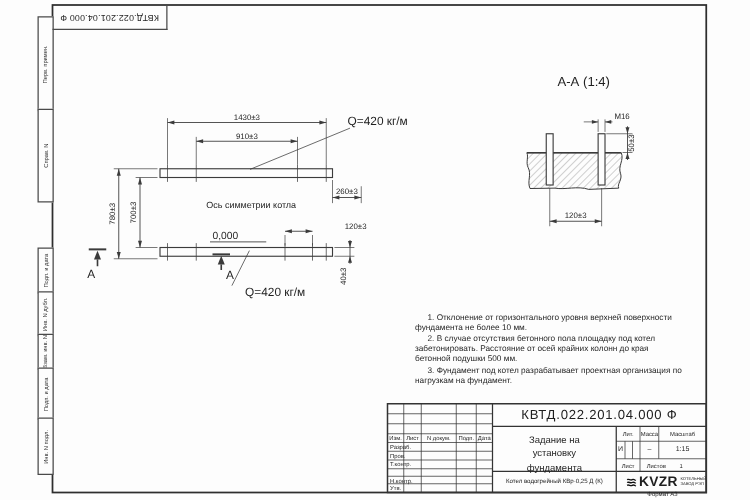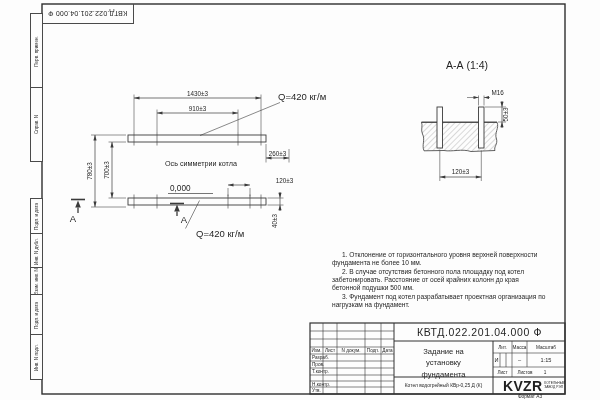"KVZR" .kvzr { font-size: 14px -> 11px }
